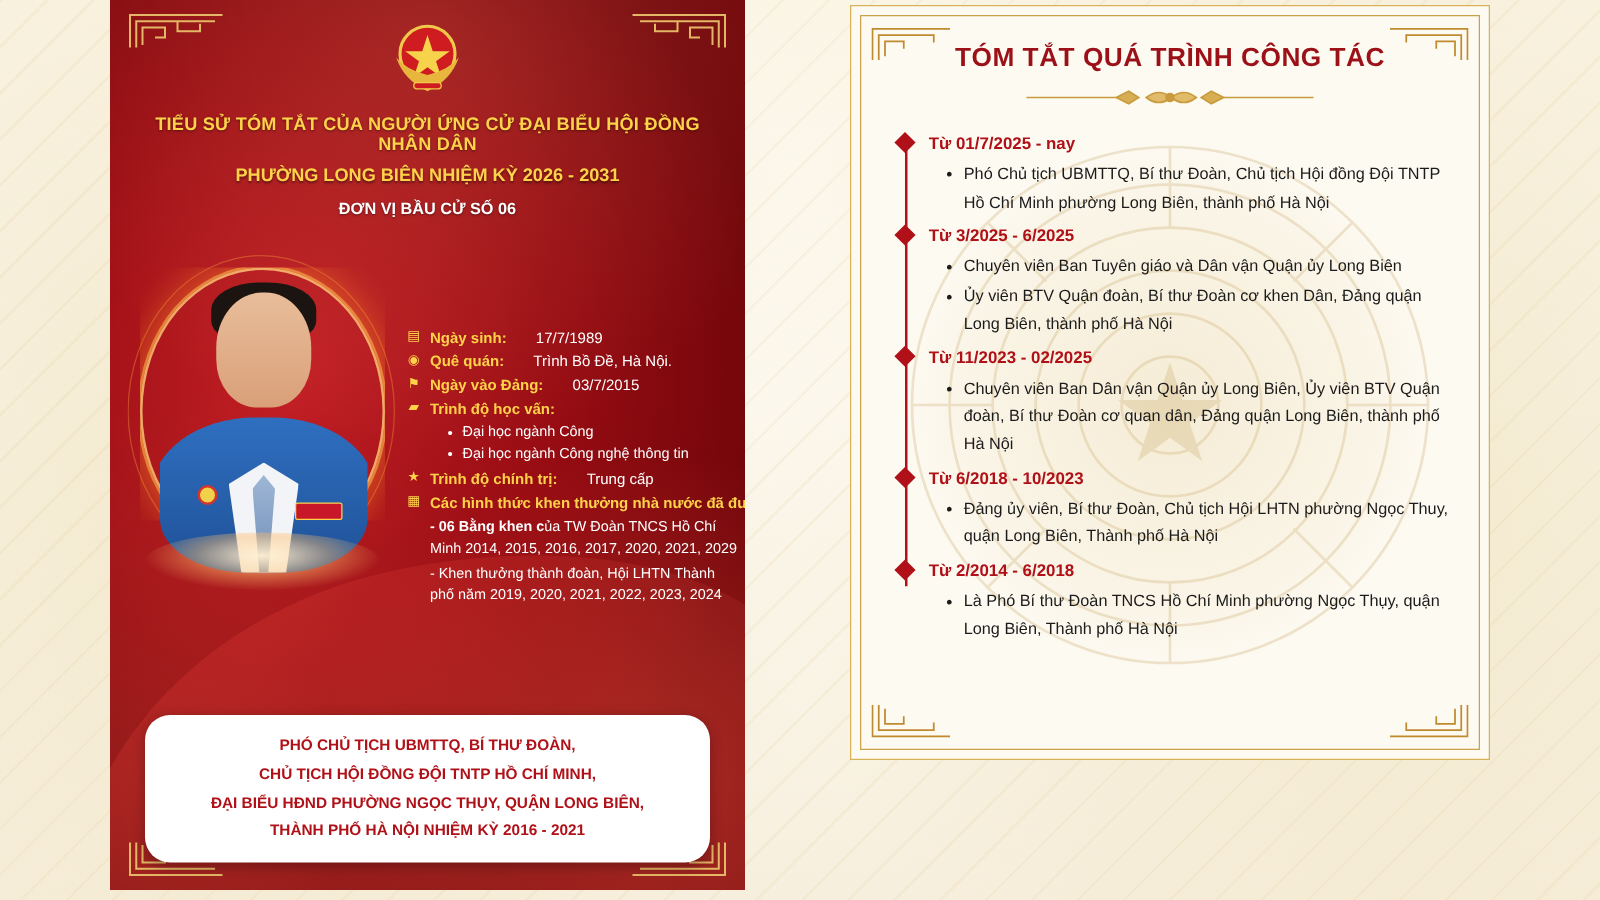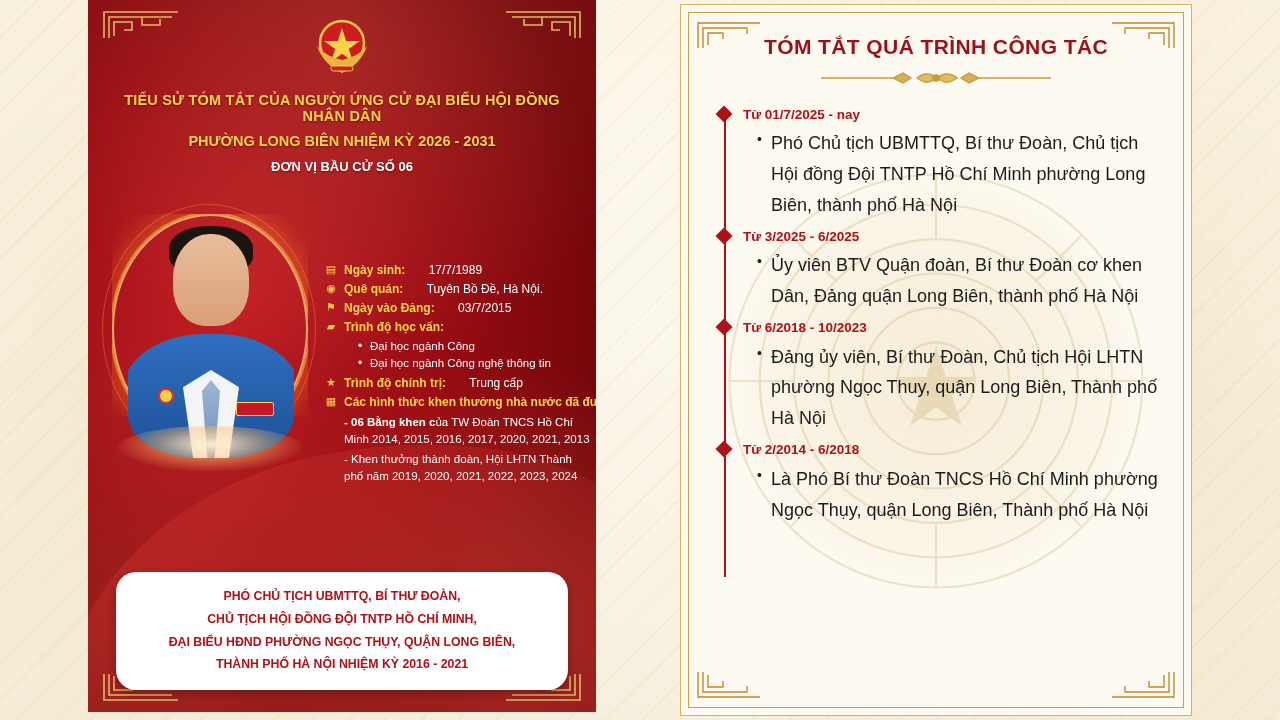"TÓM TẮT QUÁ TRÌNH CÔNG" .right-card { height: 712px -> 604px }
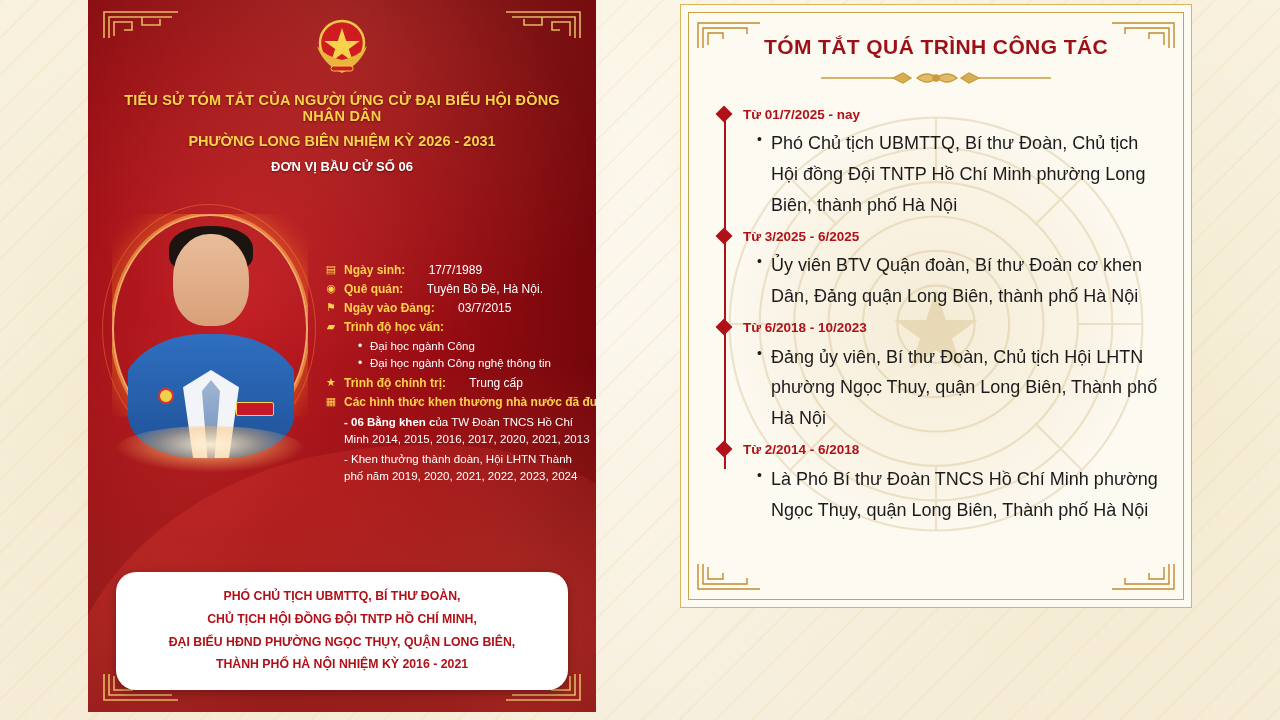"Phó Chủ tịch UBMTTQ, Bí thư Đoàn, Chủ" .tl-bullets li { font-size: 18px -> 13px }
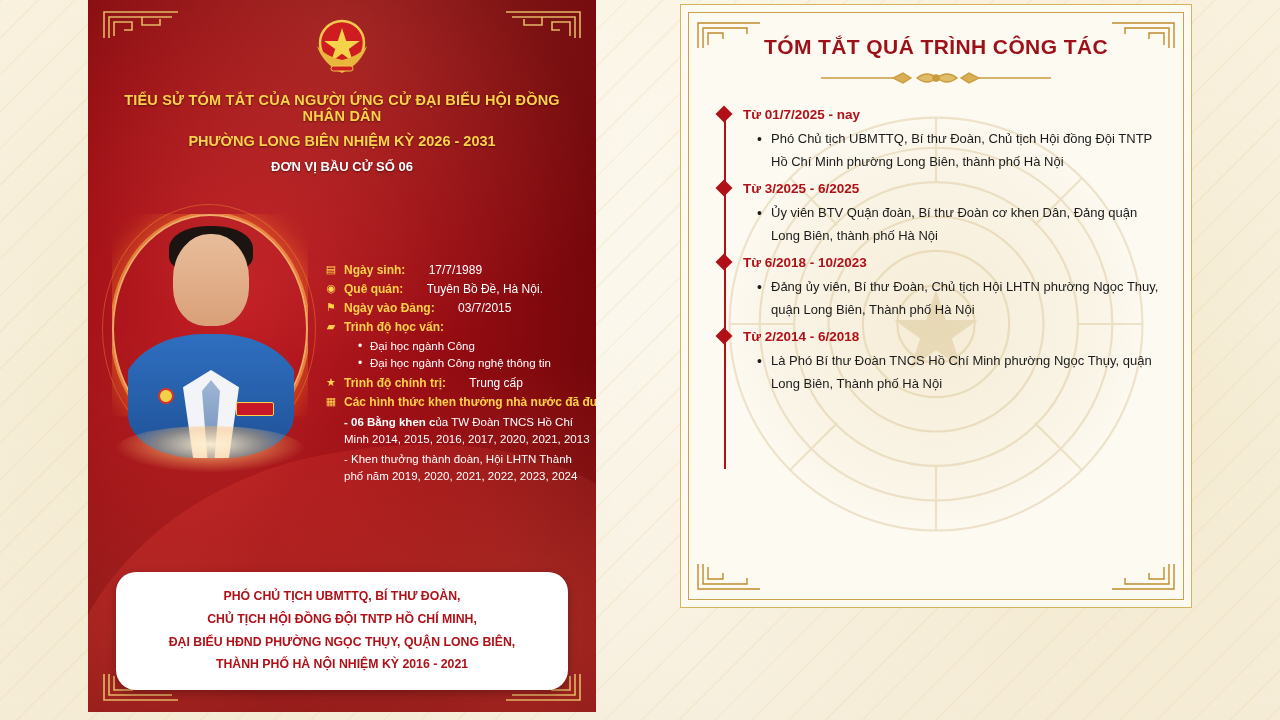"Chuyên viên Ban Tuyên giáo" li { html: none -> <li>Chuyên viên Ban Tuyên giáo và Dân vận Quận ủy Long Biên</li> }
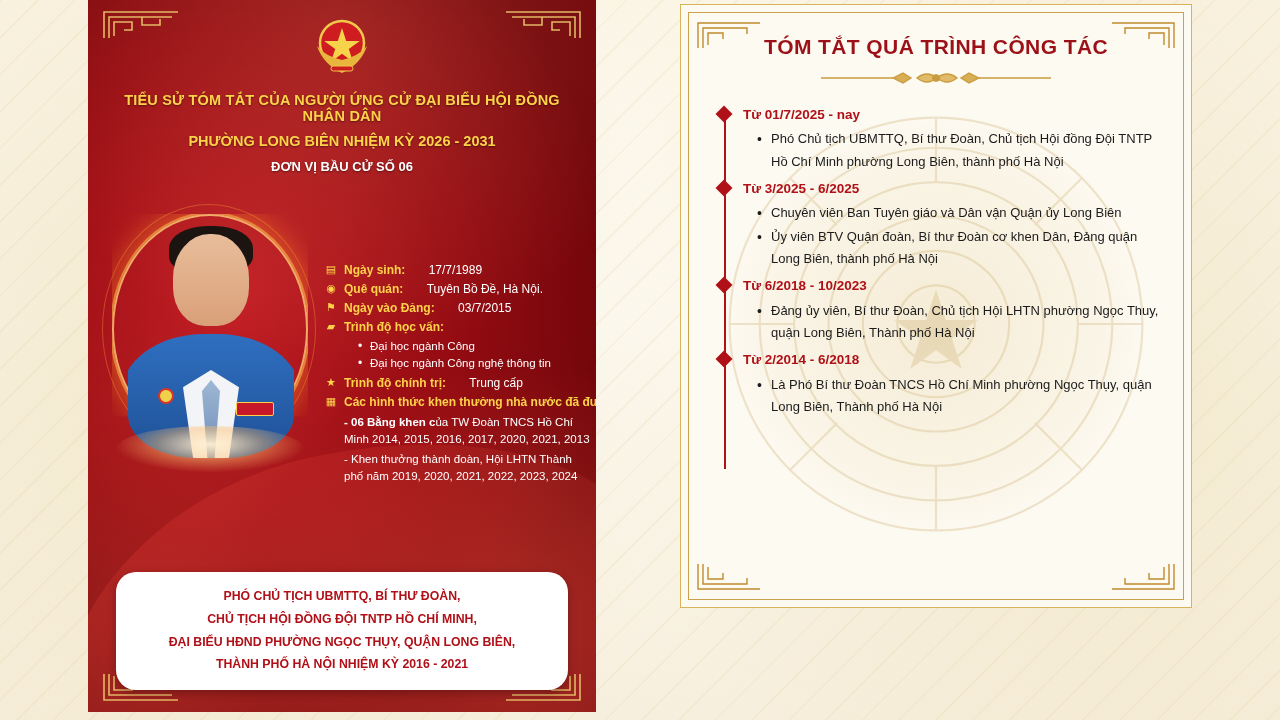"Tuyên Bồ Đề, Hà Nội." span.d-val { text: Tuyên -> Trình }
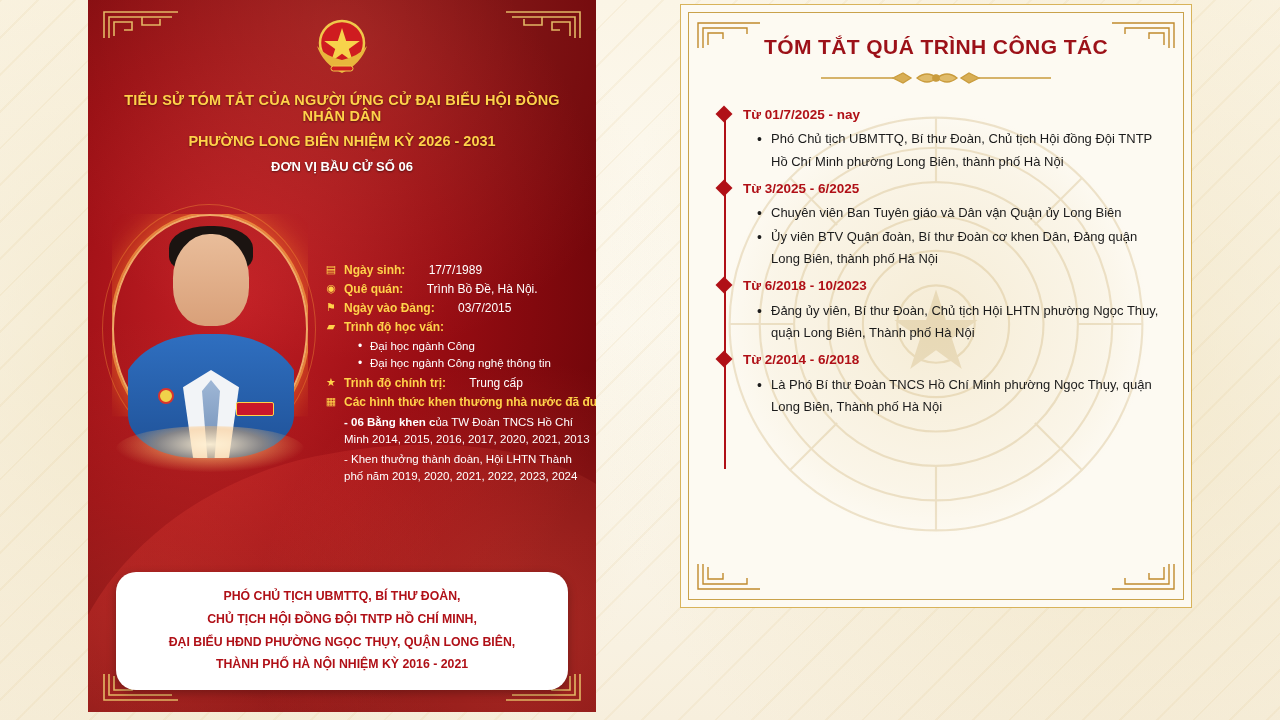"Từ 11/2023 - 02/2025" div.tl-item { html: none -> <div> <div></div> <div>Từ 11/2023 - 02/2025</div> <ul> <li>Chuyên viên Ban Dân vận Quận ủy Long Biên, Ủy viên BTV Quận đoàn, Bí thư Đoàn cơ quan dân, Đảng quận Long Biên, thành phố Hà Nội</li> </ul> </div> }
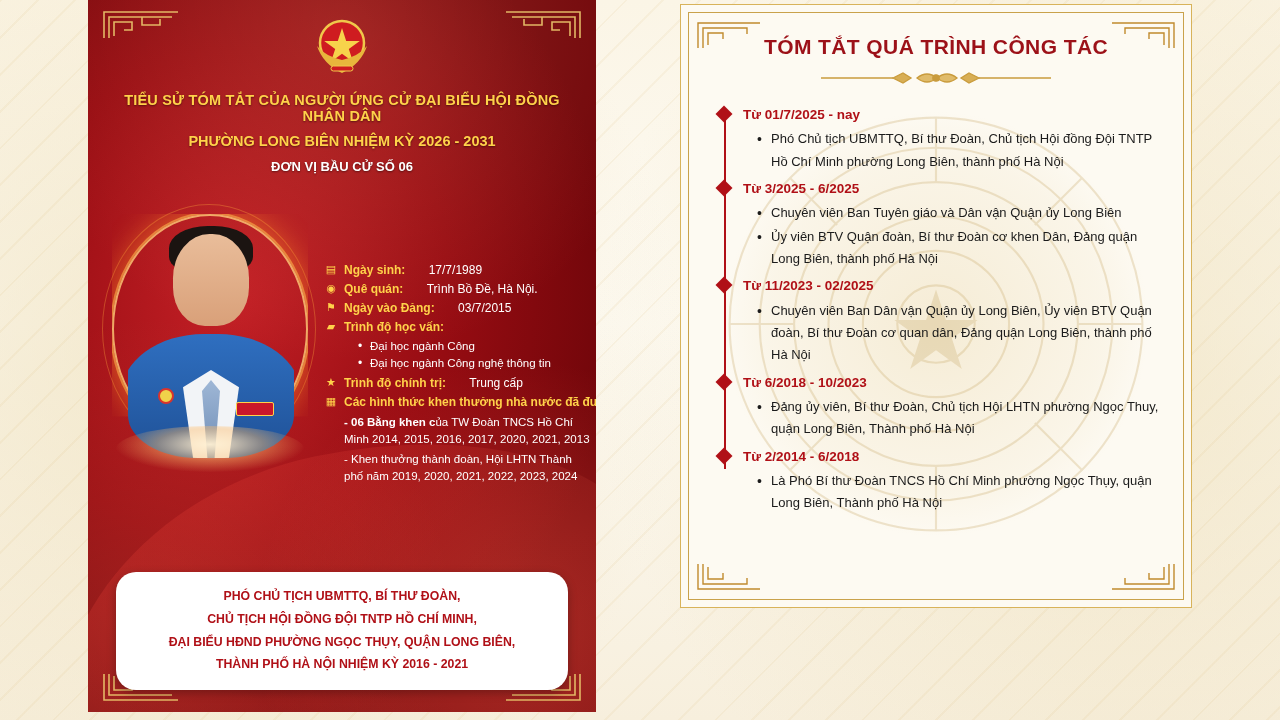"ủa TW Đoàn TNCS Hồ" span { text: 2013 -> 2029 }
